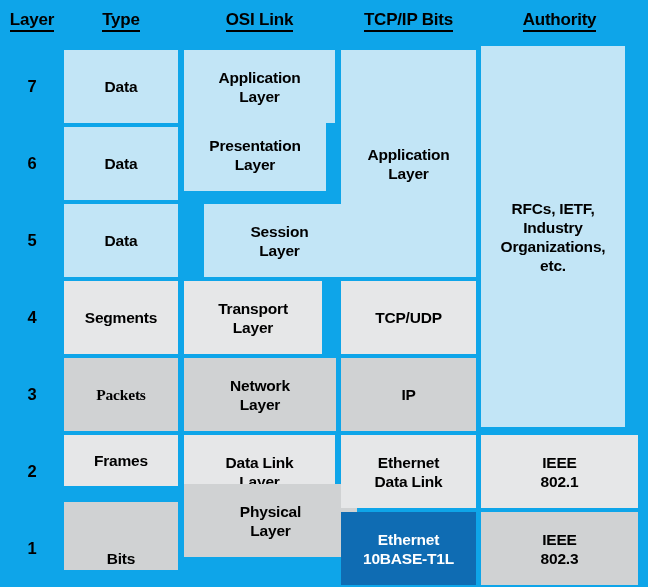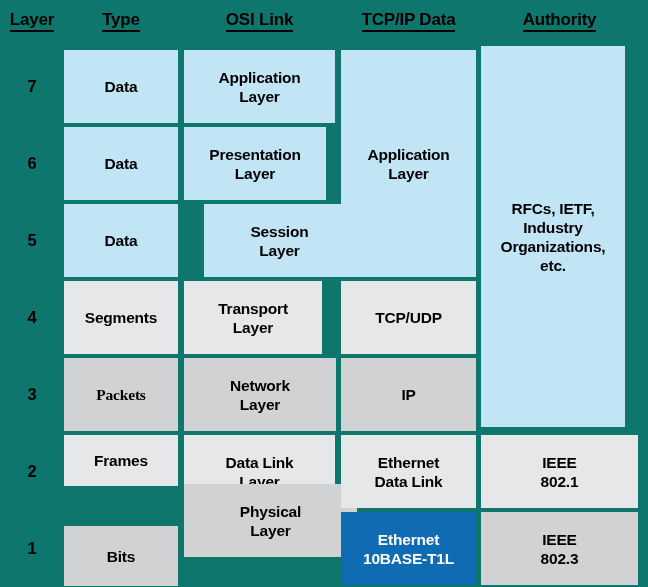"Layer" #diagram { background: #0f766e -> #0ea5e9 }
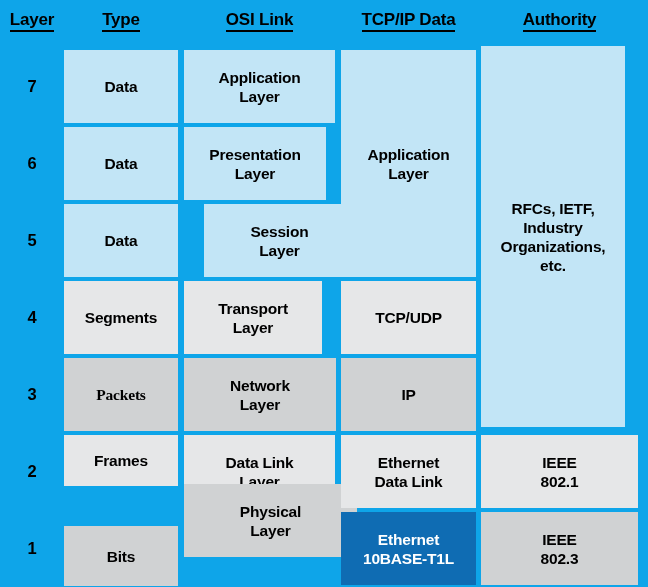"TCP/IP Data" span.txt { text: Data -> Bits }
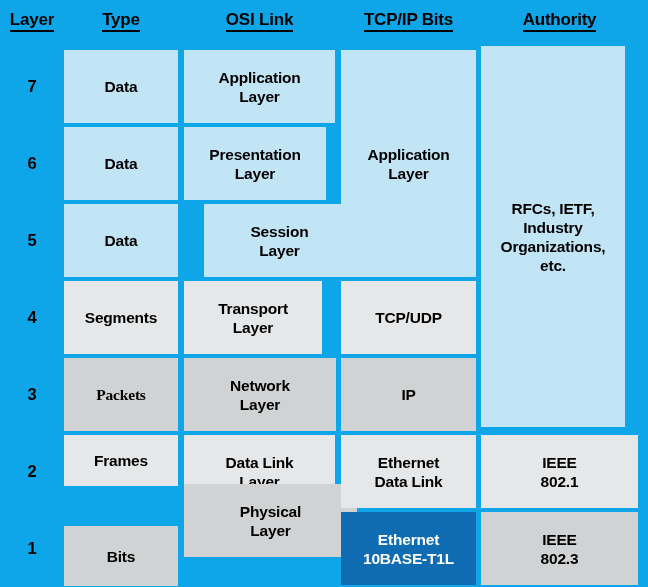"Presentation" div.cell { top: 81px -> 72px }
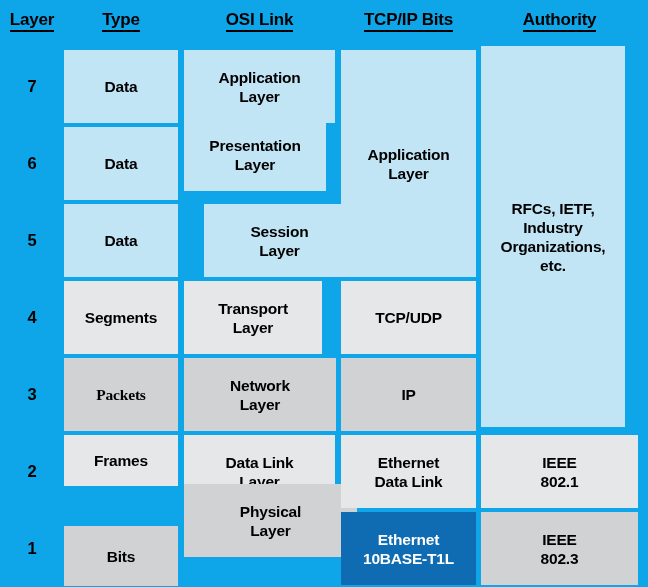"Bits" div.cell { align-items: none -> flex-end; height: 60px -> 68px; top: 480px -> 456px }
